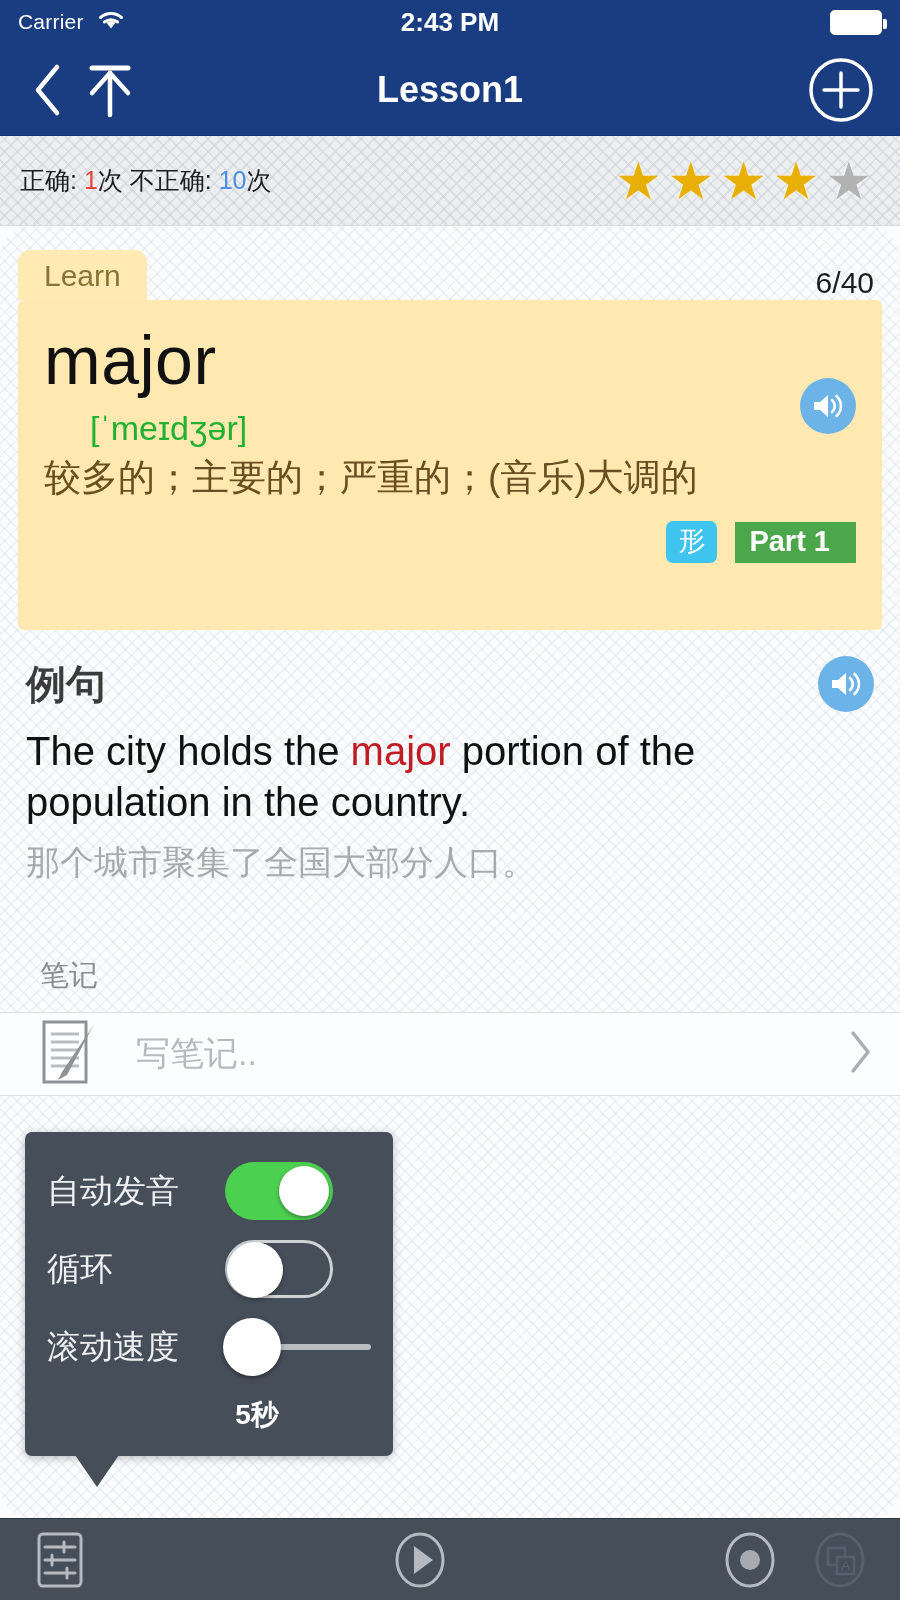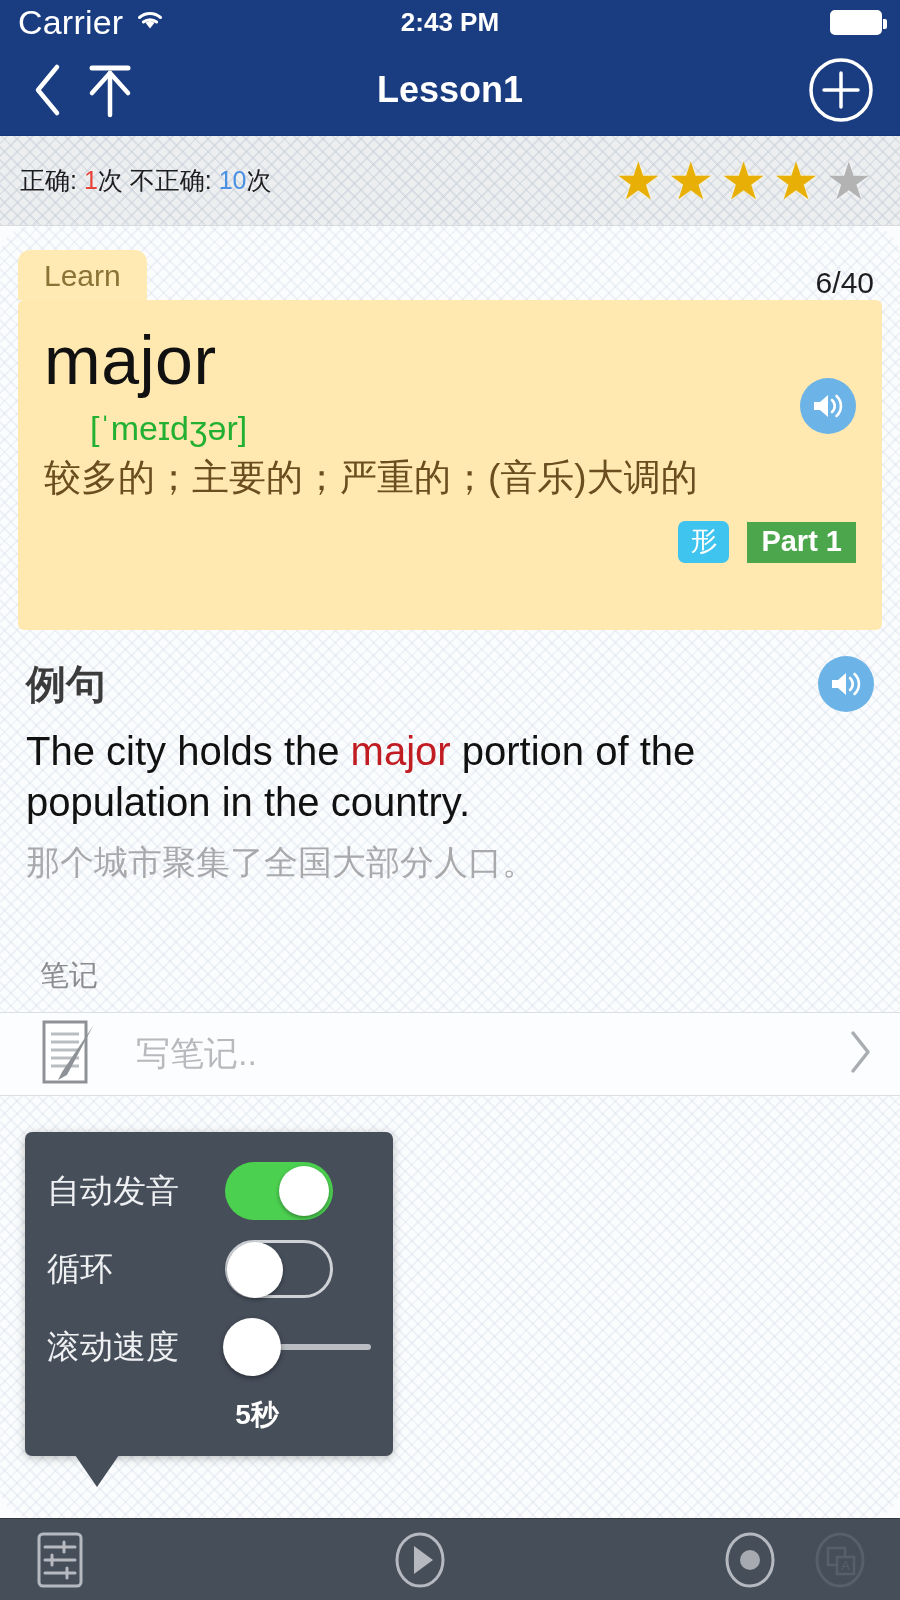"Carrier" #carrier { font-size: 34px -> 21px }
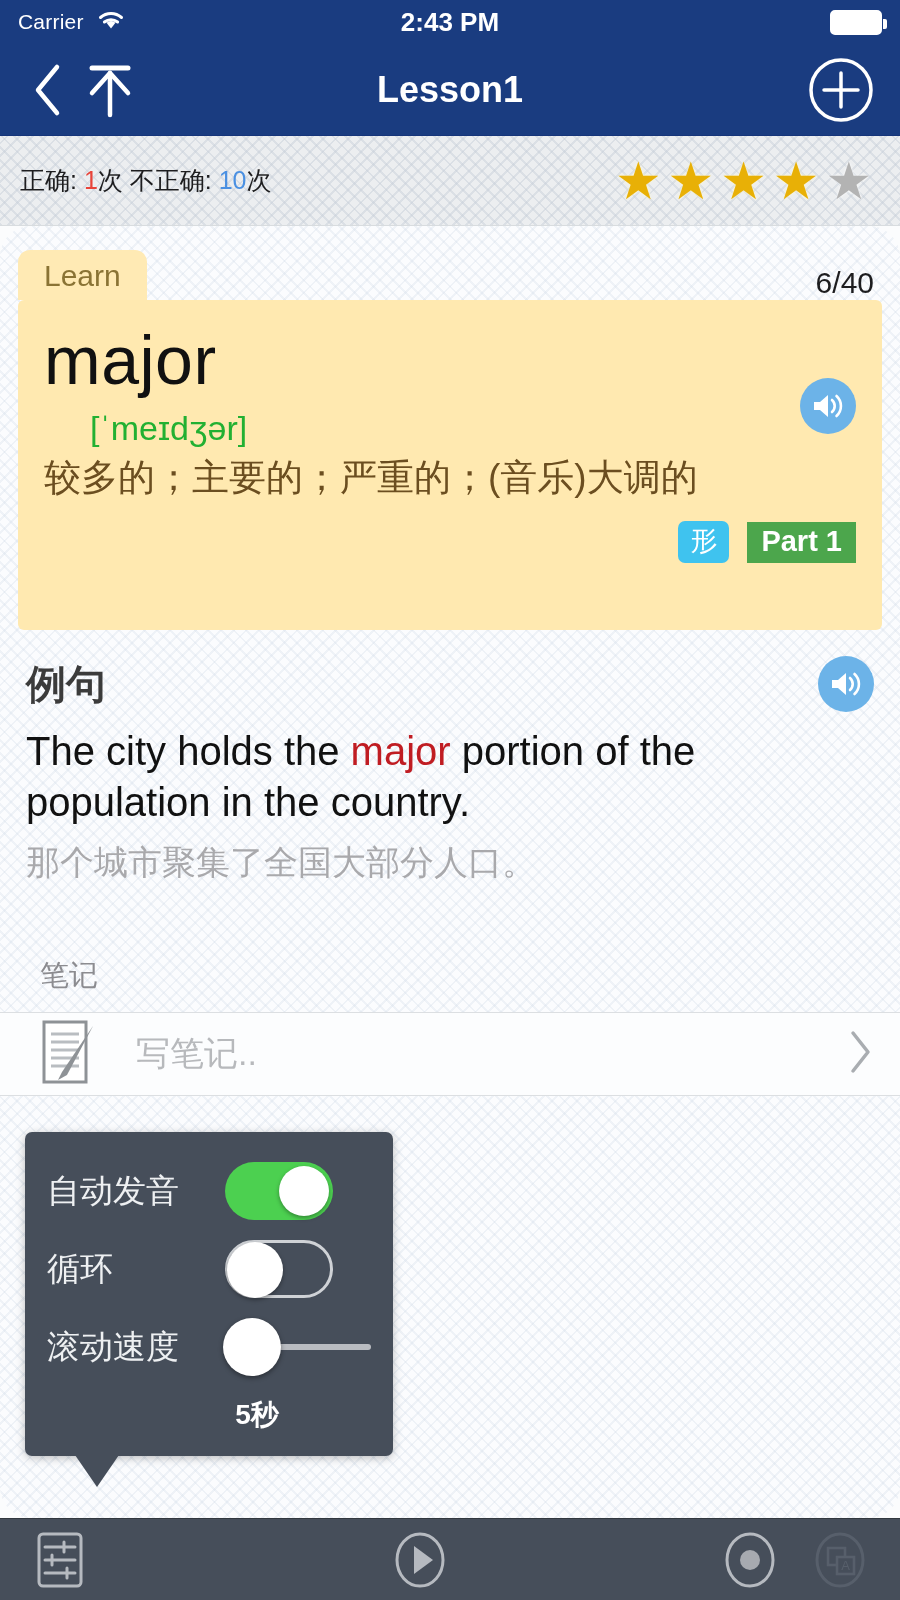"Part 1" .badge-part { padding: 3px 14px 5px 14px -> 3px 26px 5px 14px }
